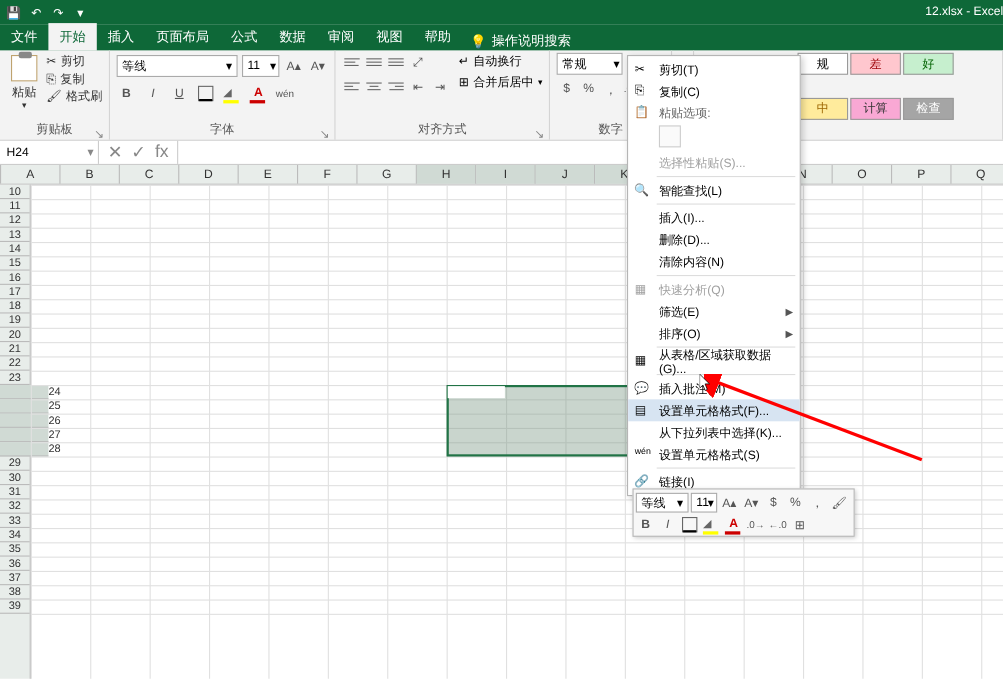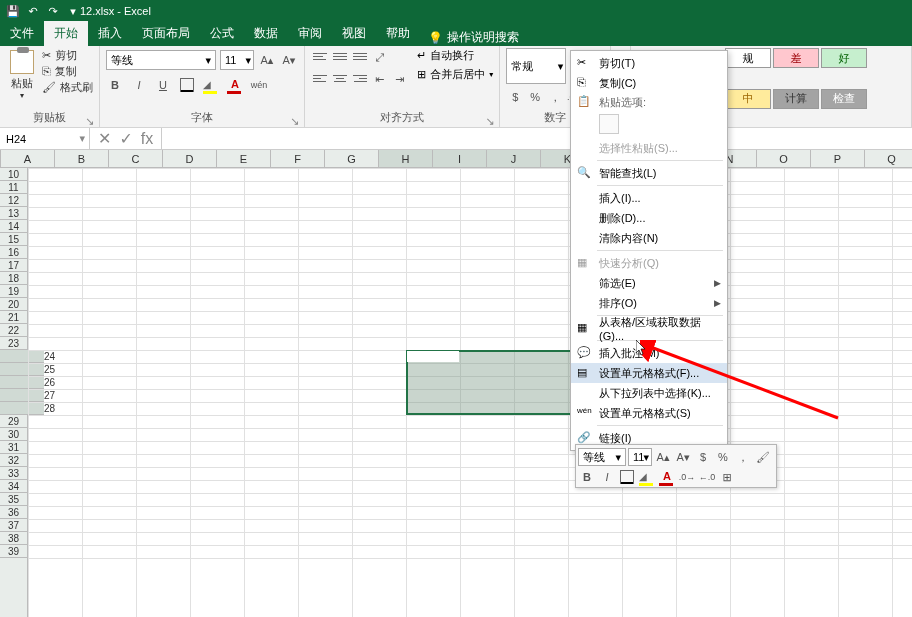"12.xlsx - Excel" .title-bar .title { text-align: left -> right }
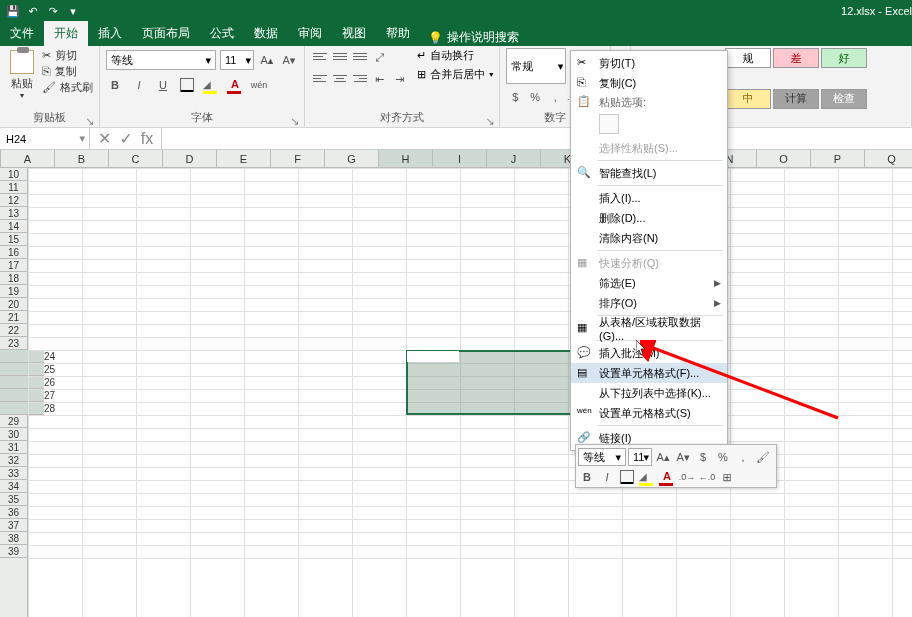"常规" .combo { height: 36px -> 20px }
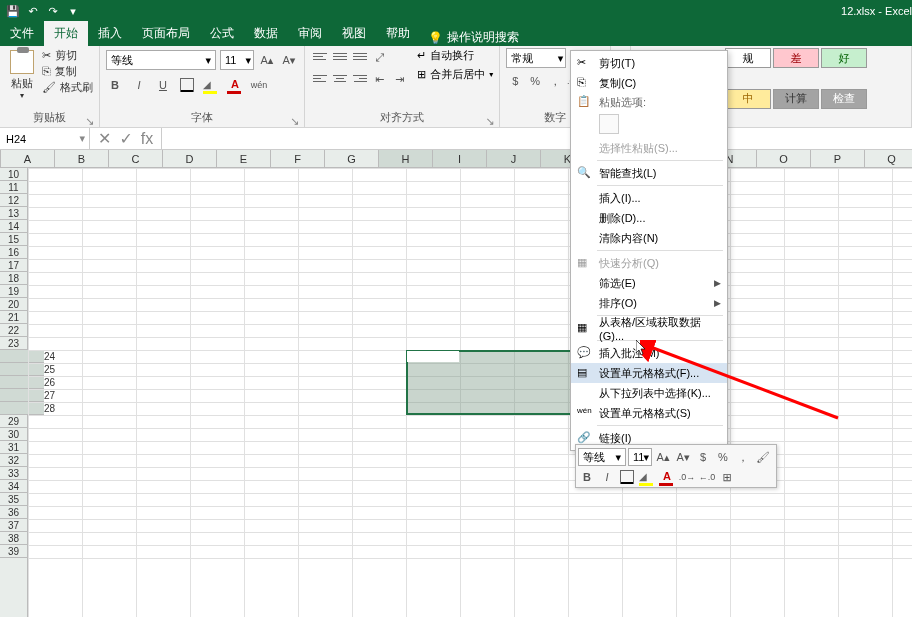"计算" div.style-cell { background: #a3a3a3 -> #f9a8d4 }
